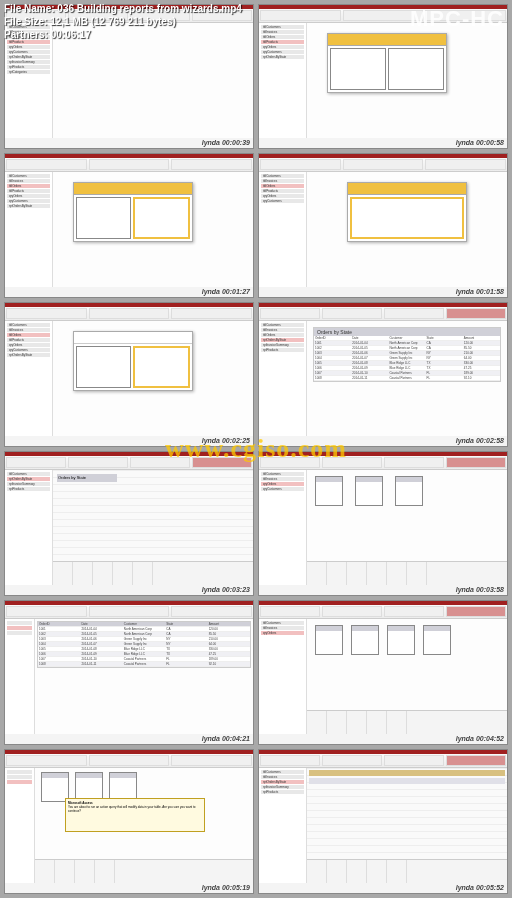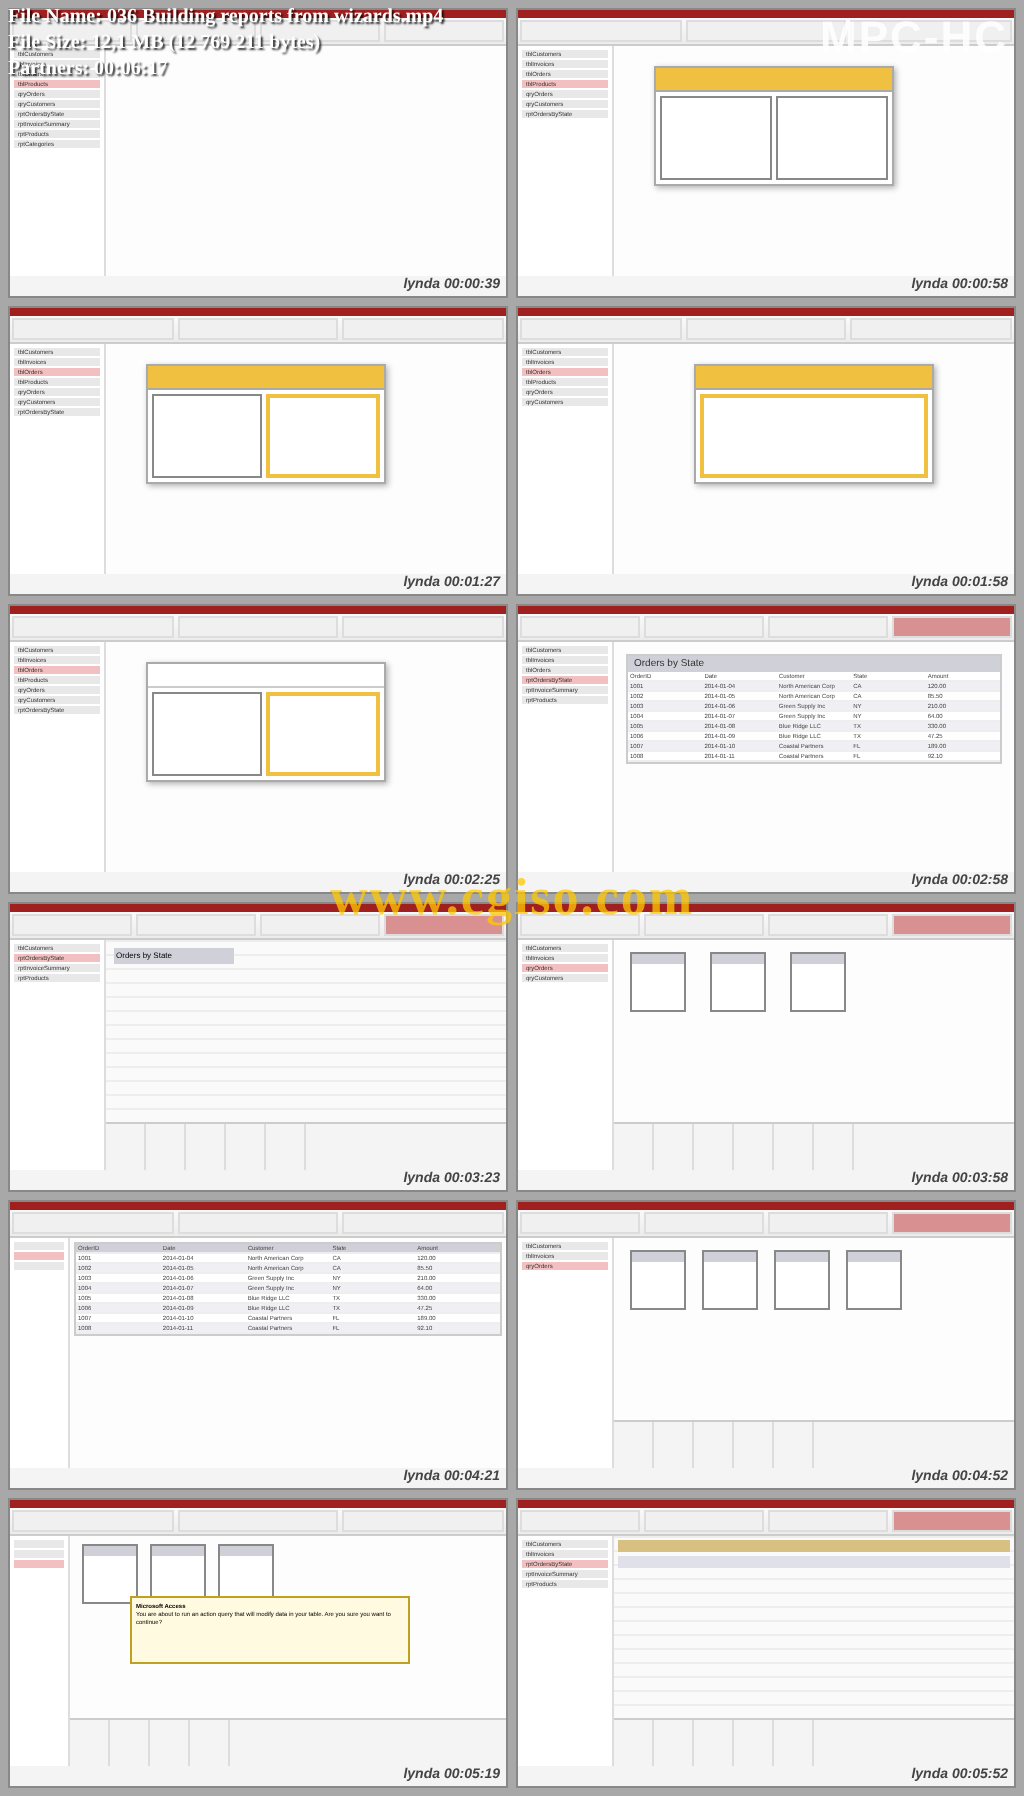"File Name: 036 Building reports" .overlay-info { font-family: Liberation Serif, serif -> none }
